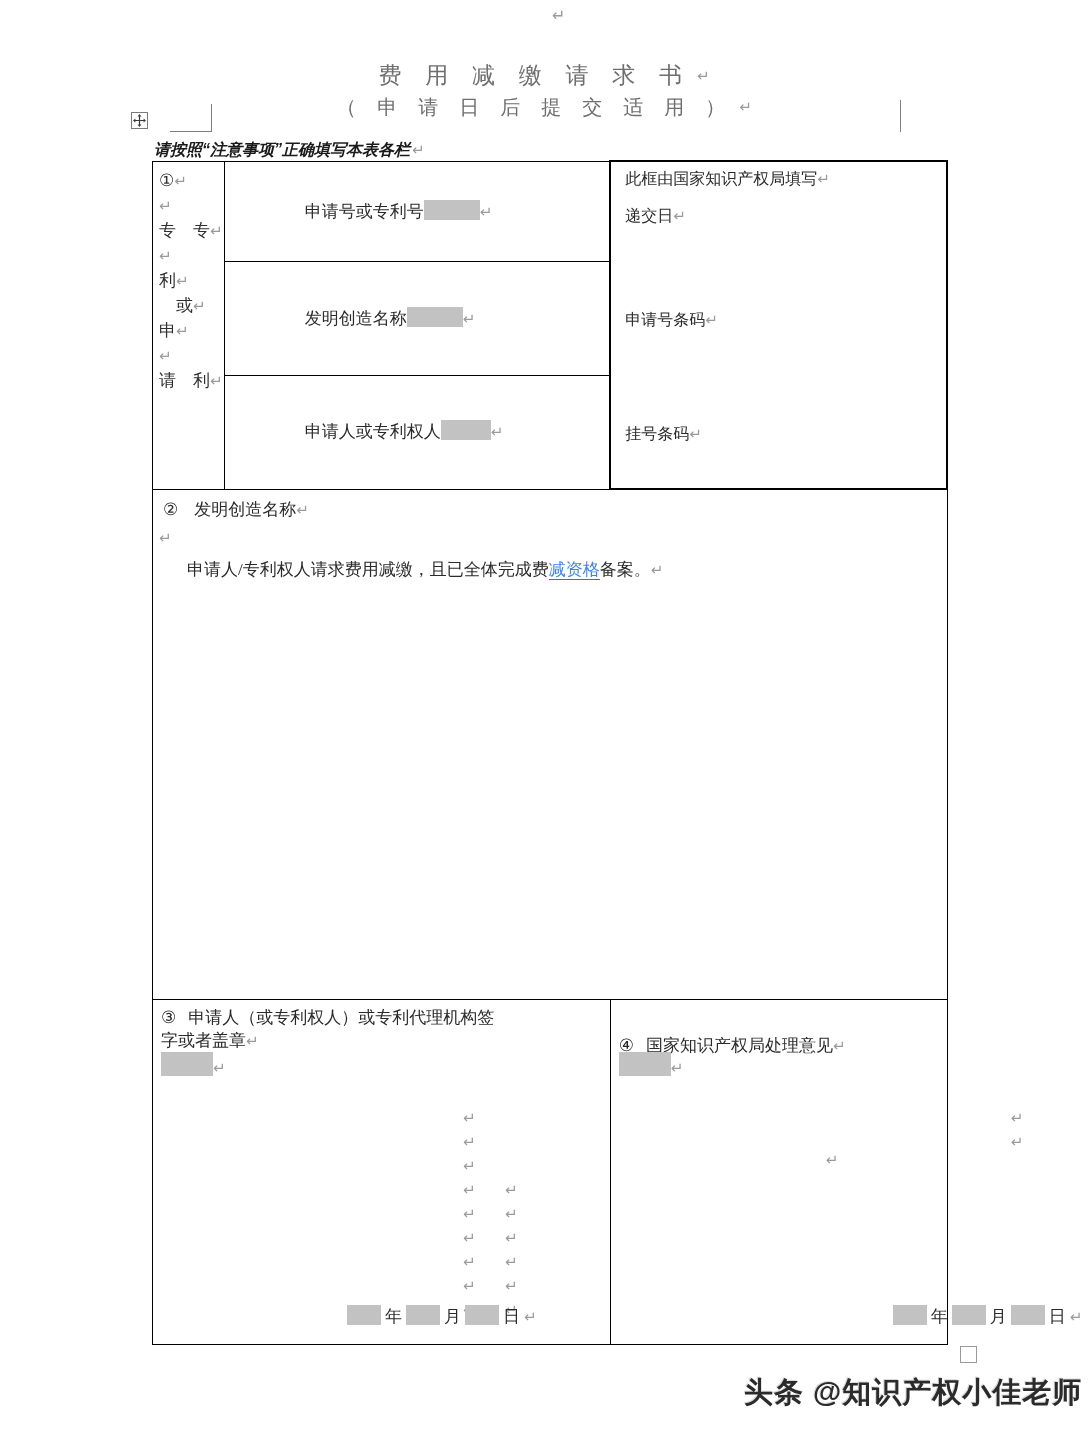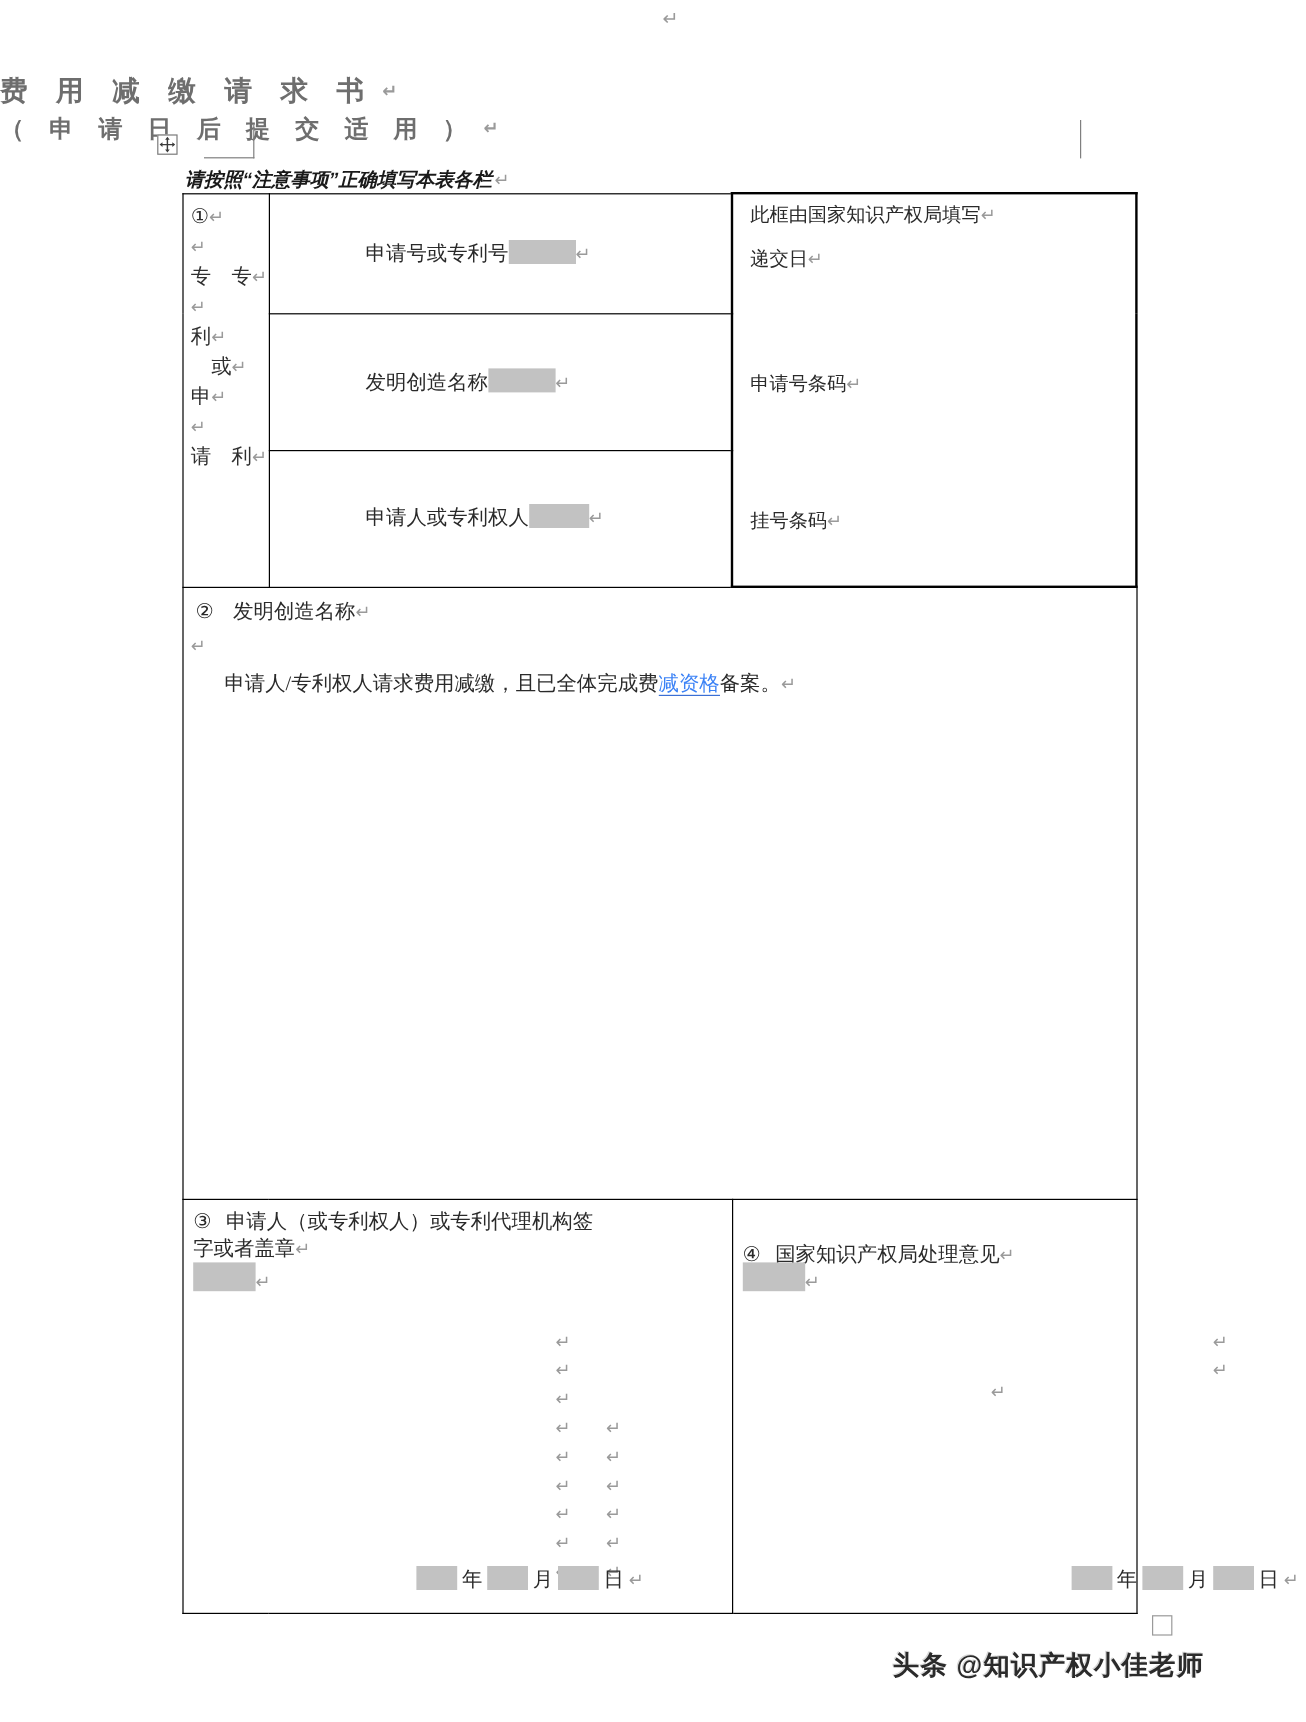"费 用 减 缴 请" .title { font-weight: 700 -> 400; text-align: left -> center }
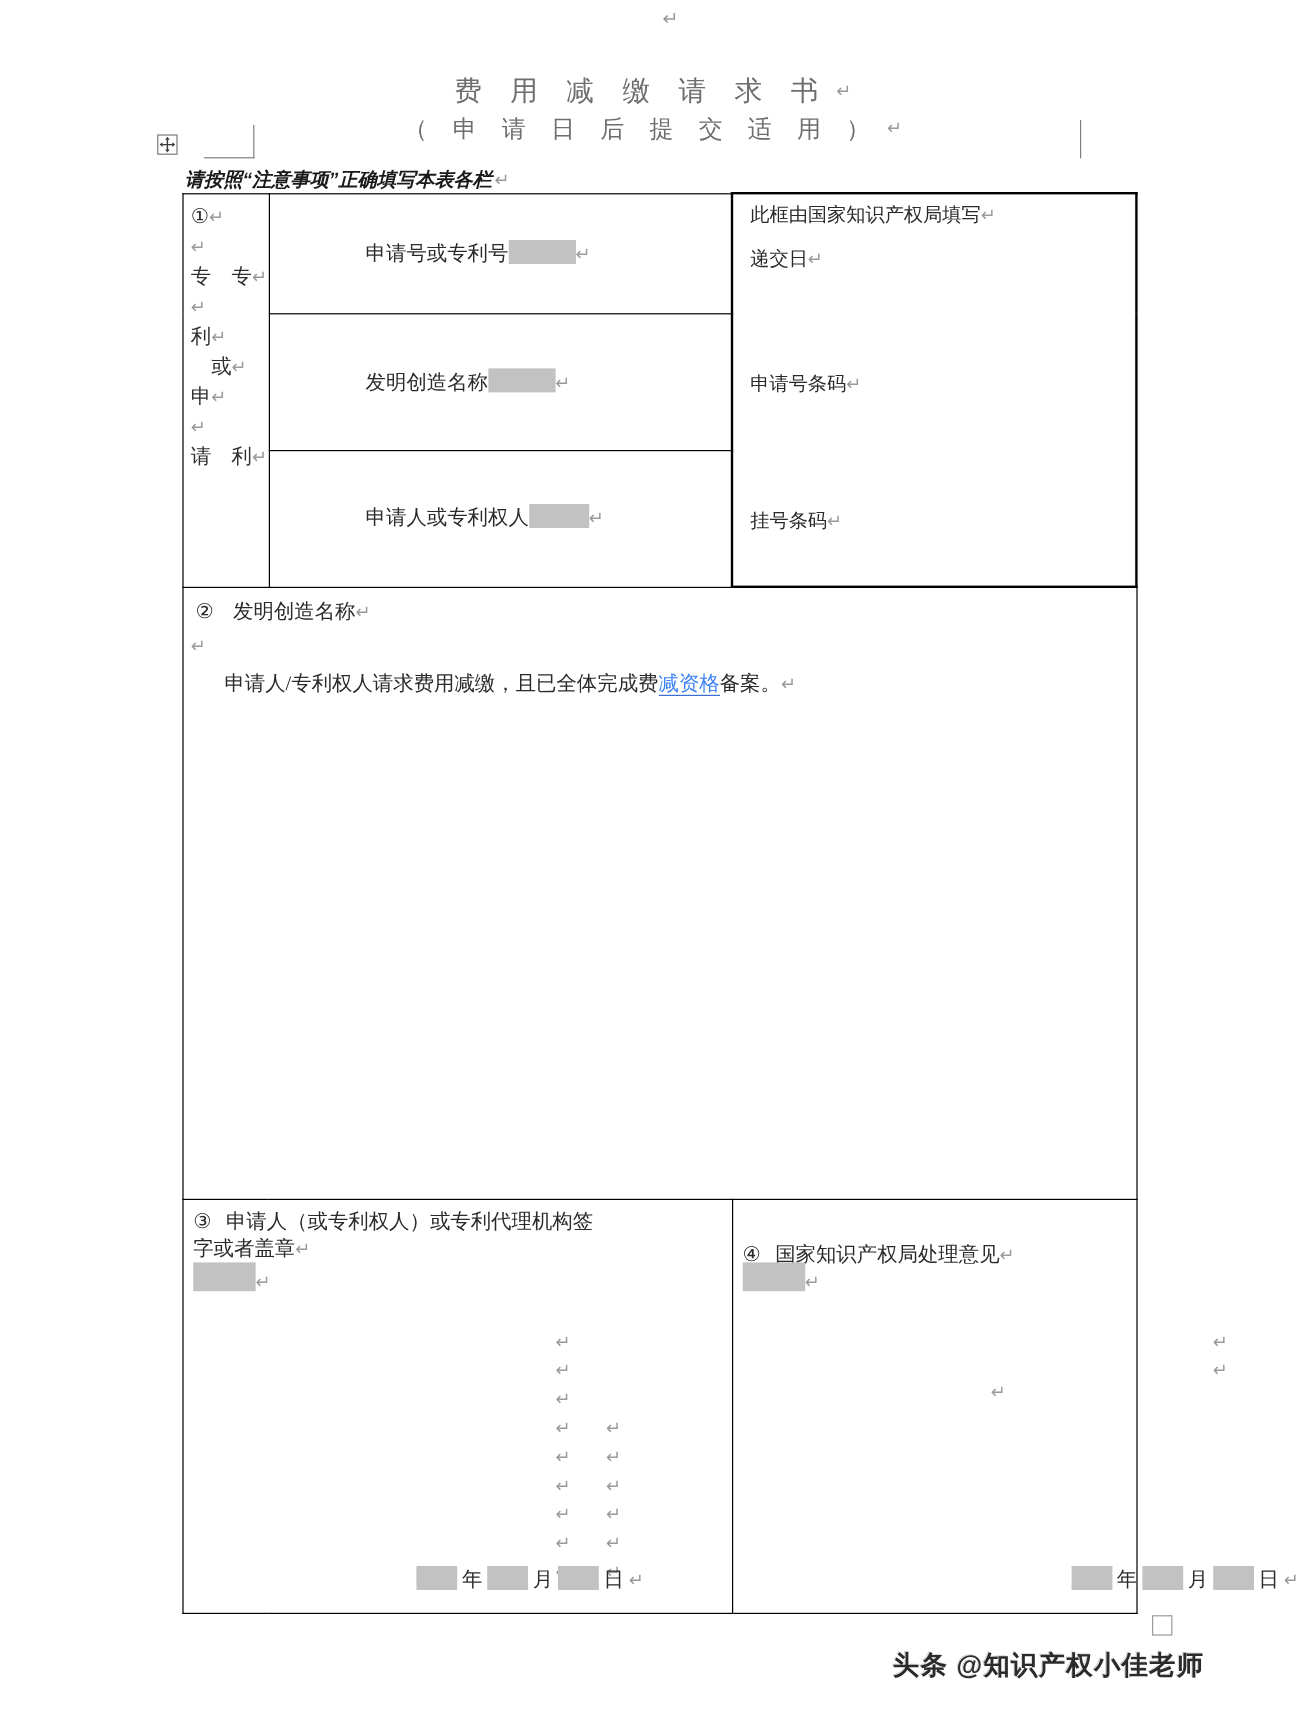"头条 @知识产权小佳老师" .watermark { font-size: 22px -> 29px }
